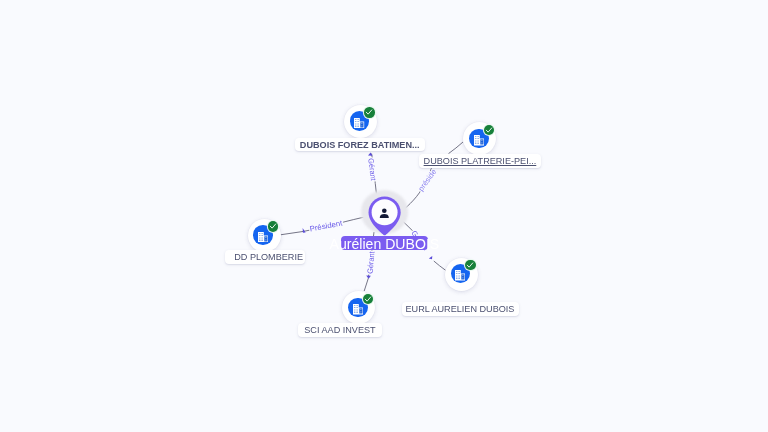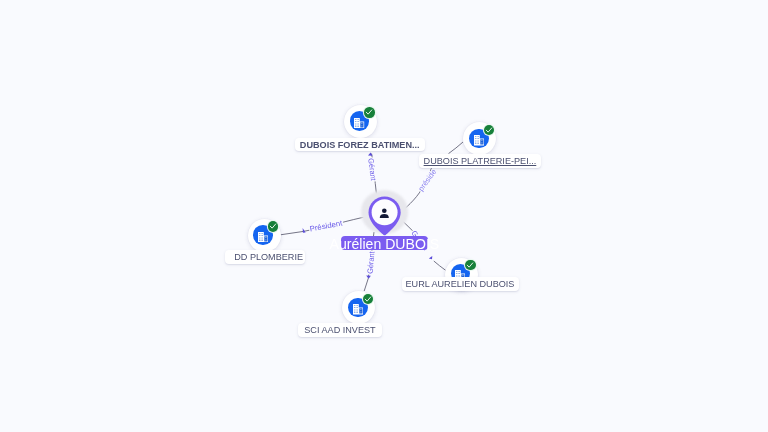"EURL AURELIEN DUBOIS" div.nlabel { top: 277px -> 302px }
